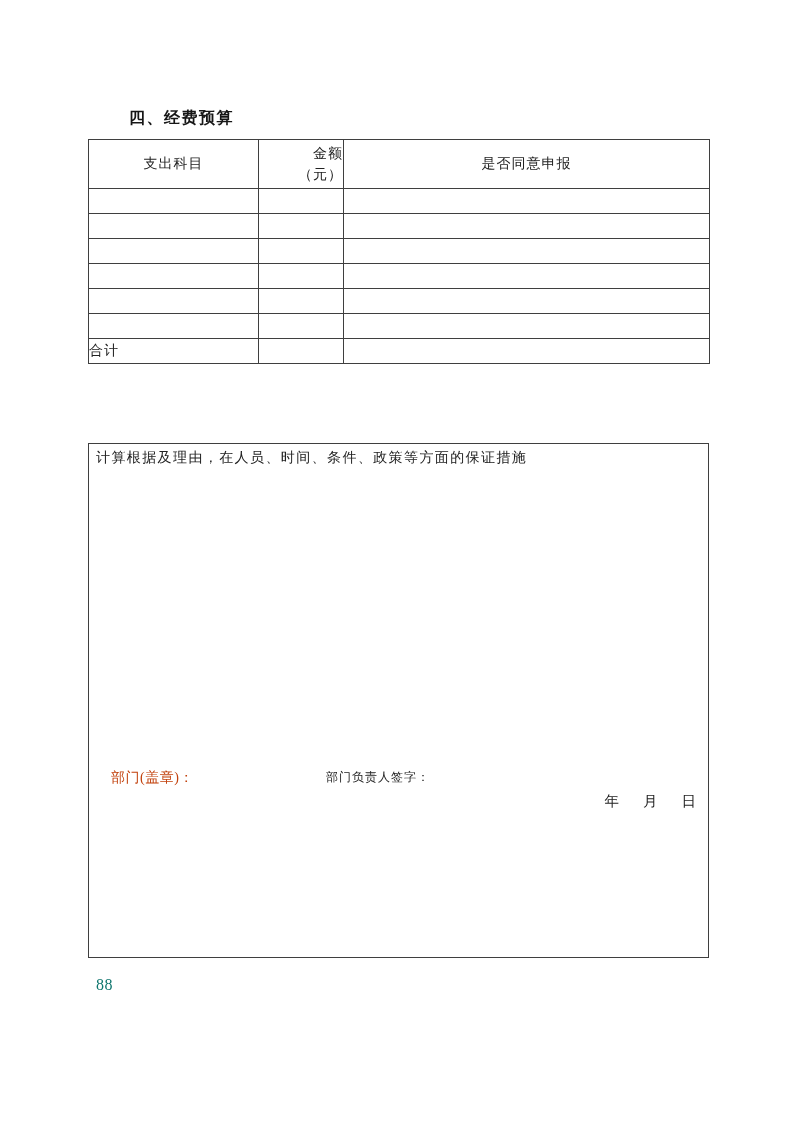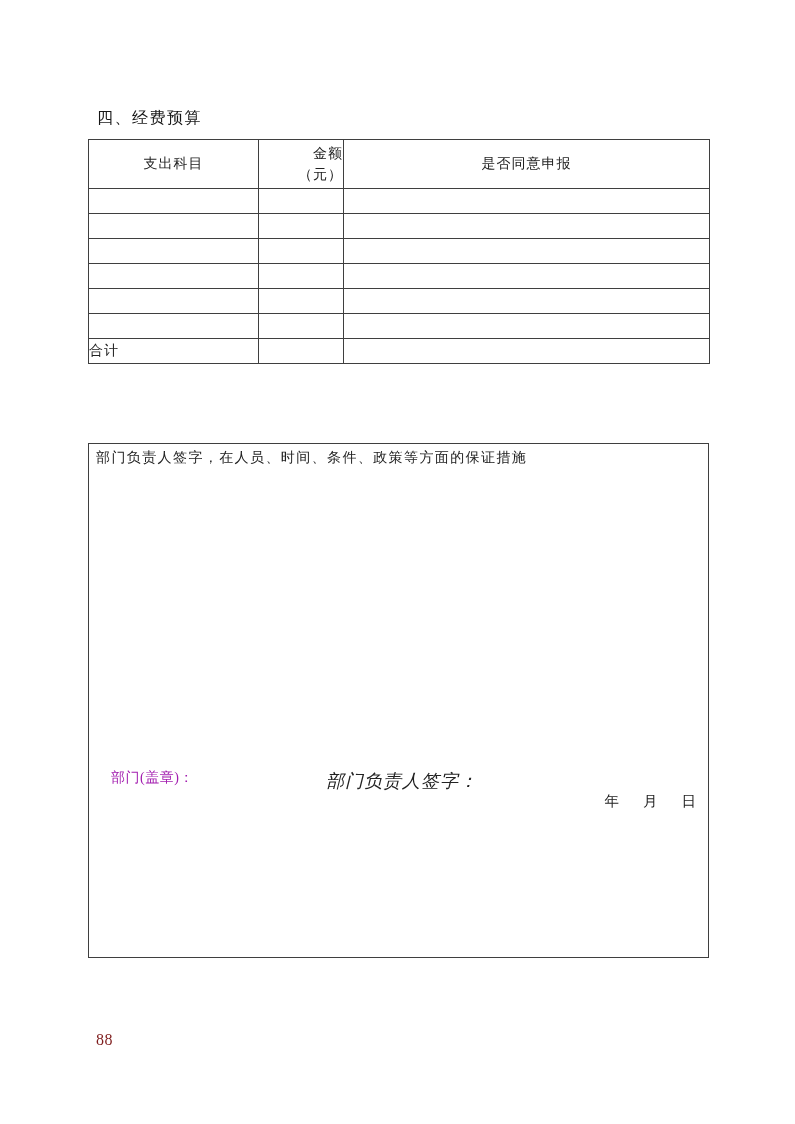"四、经费预算" .sec-title { font-weight: normal -> bold; margin-left: none -> 32px }
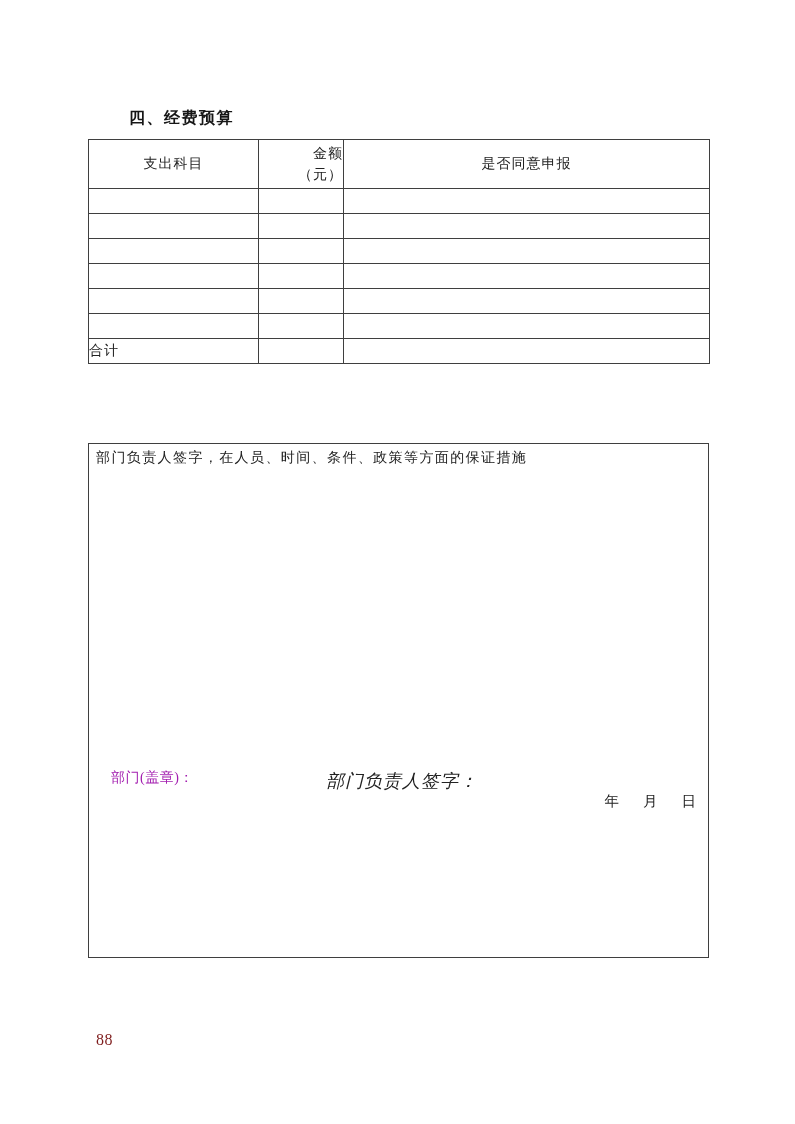"部门负责人签字，在人员、时间、条件、政策等方面的保证措施" div.opinion-prompt { text: 部门负责人签字 -> 计算根据及理由 }
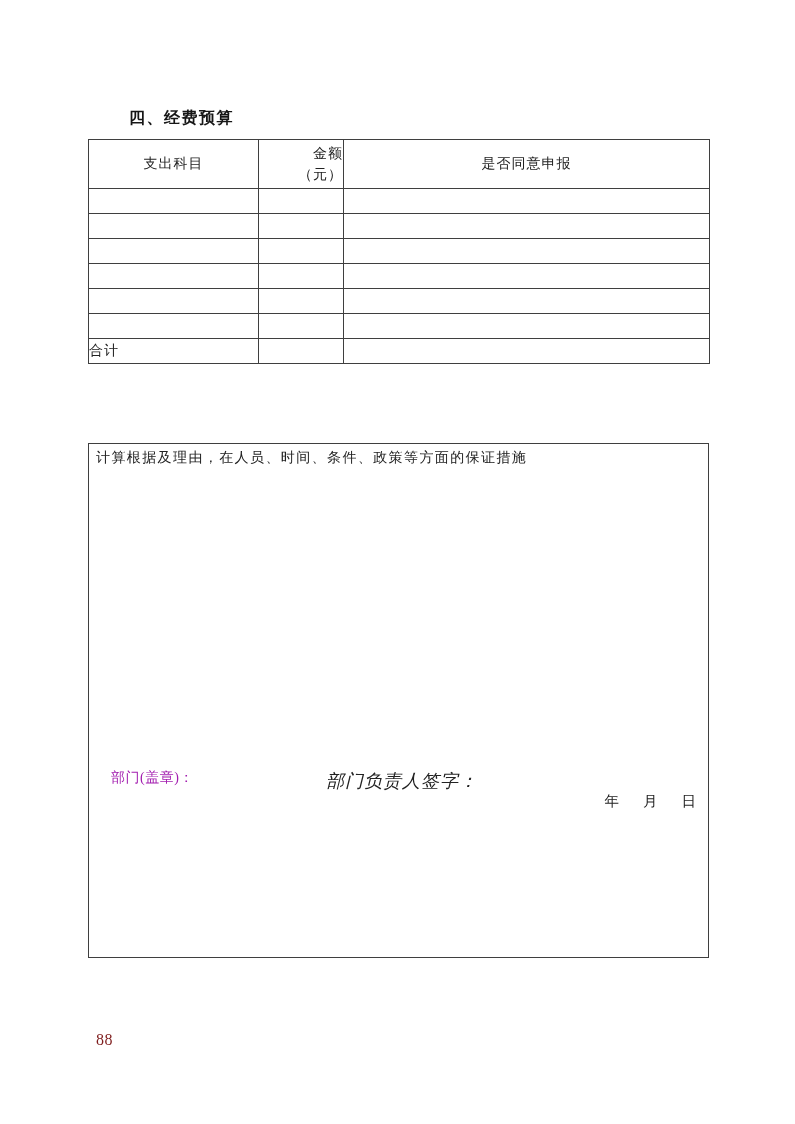"部门(盖章)：" .sig-seal-label { color: #a21caf -> #c2410c }
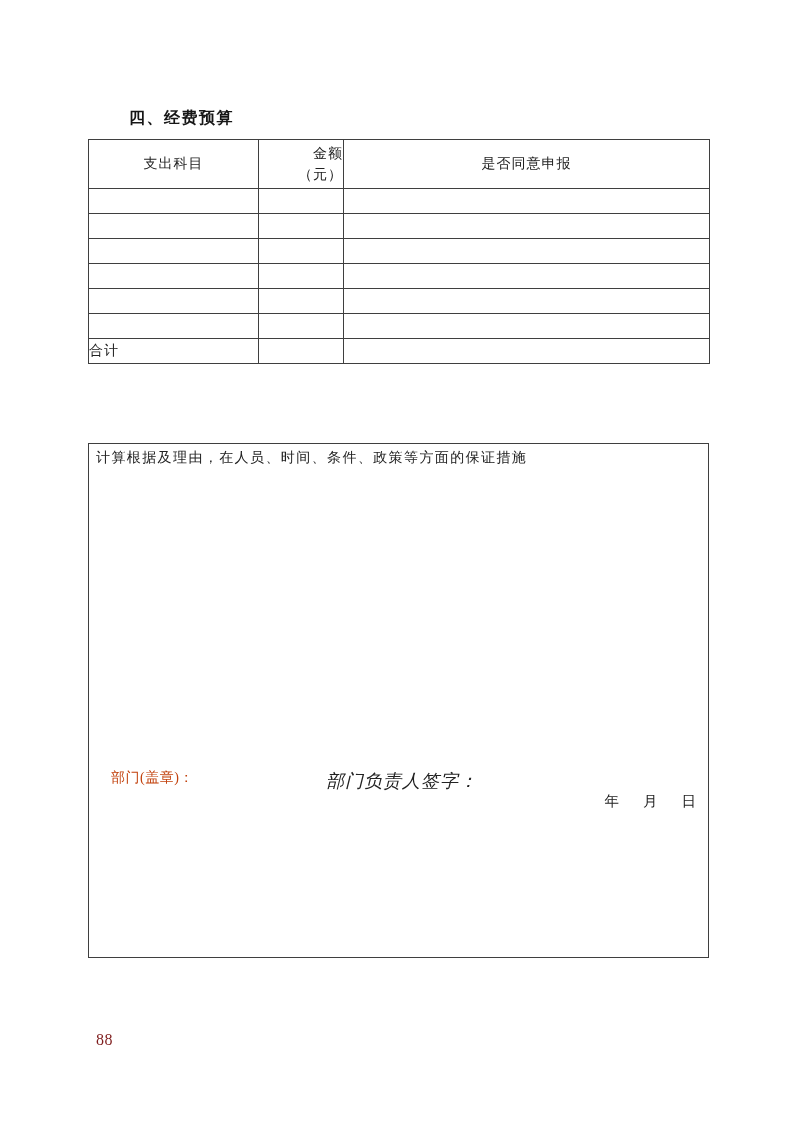"部门负责人签字：" .sig-head-label { font-size: 18px -> 12px; font-style: italic -> none }
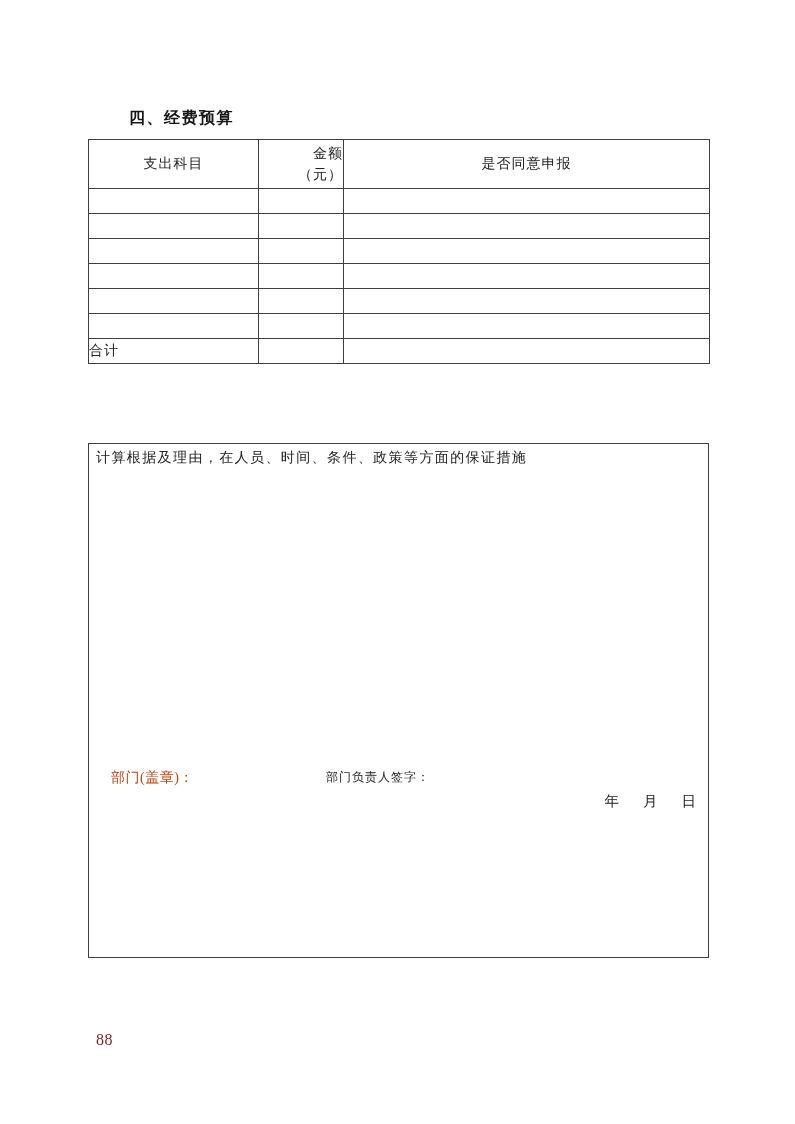"88" .page-number { color: #7f1d1d -> #0f766e; top: 1031px -> 976px }
